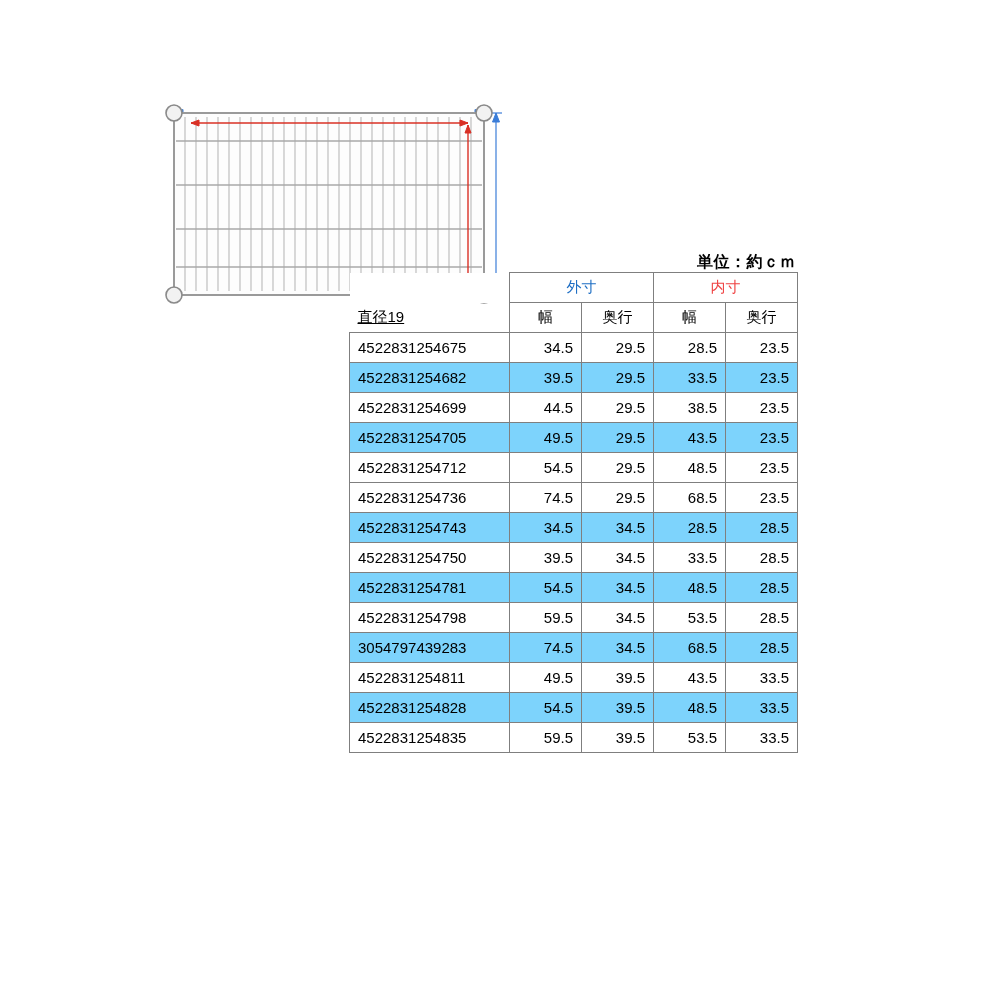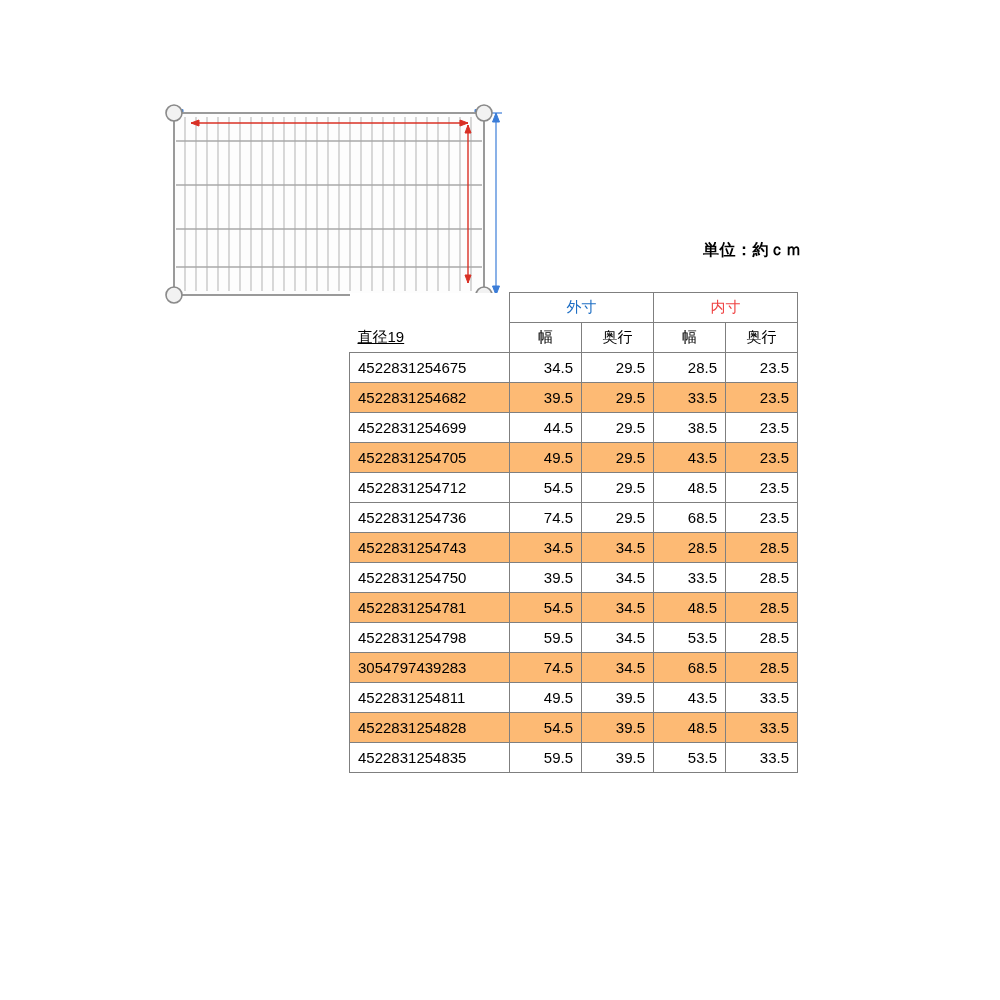"単位：約ｃｍ" #unit-note { margin-left: 6px -> none; top: 240px -> 252px }
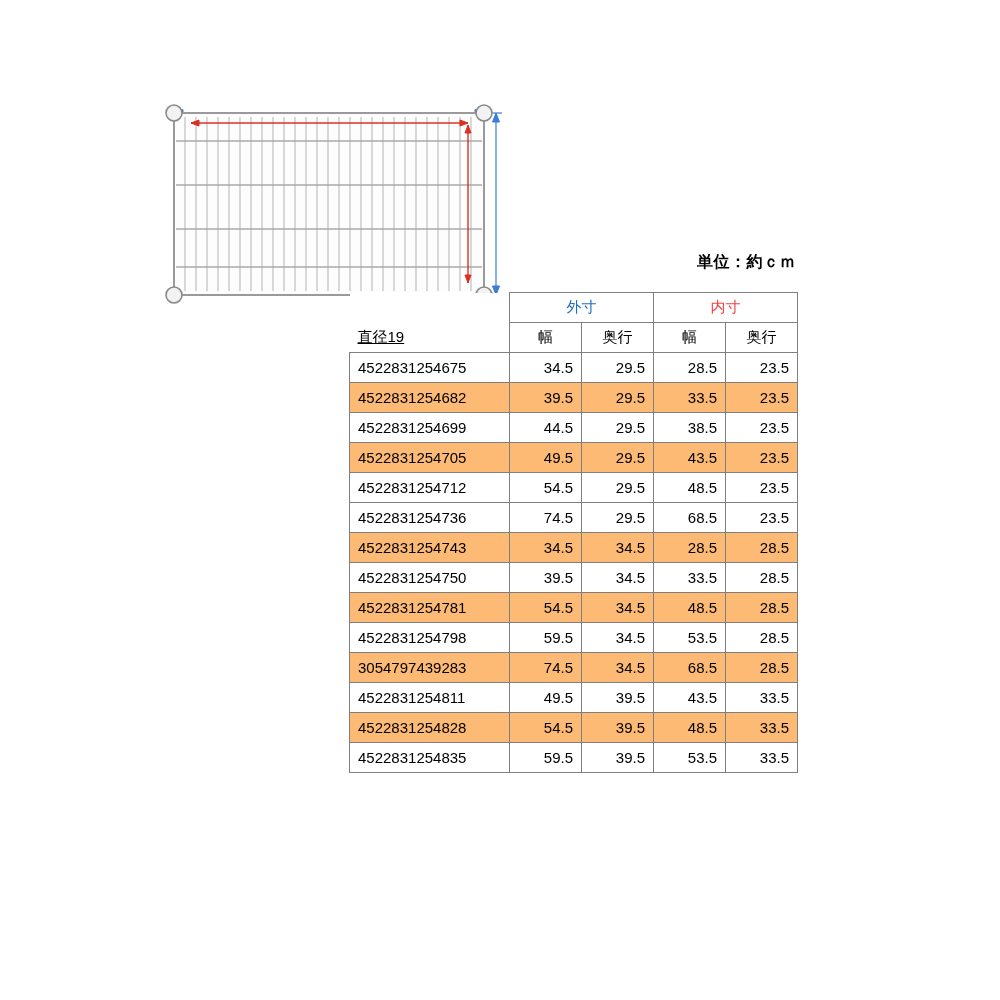"外寸" #spec-table-wrap { margin-top: 20px -> none }
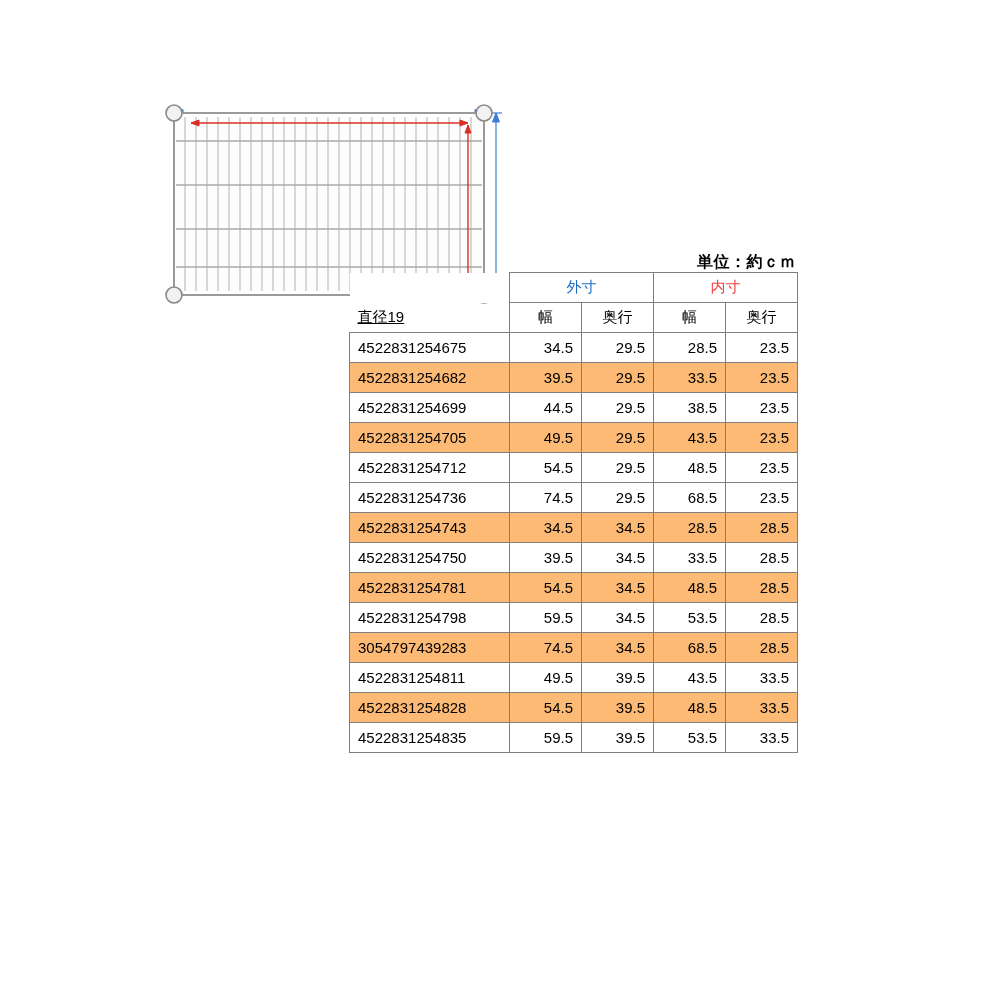"4522831254682" tr.alt td { background: #fdba74 -> #7dd3fc }
